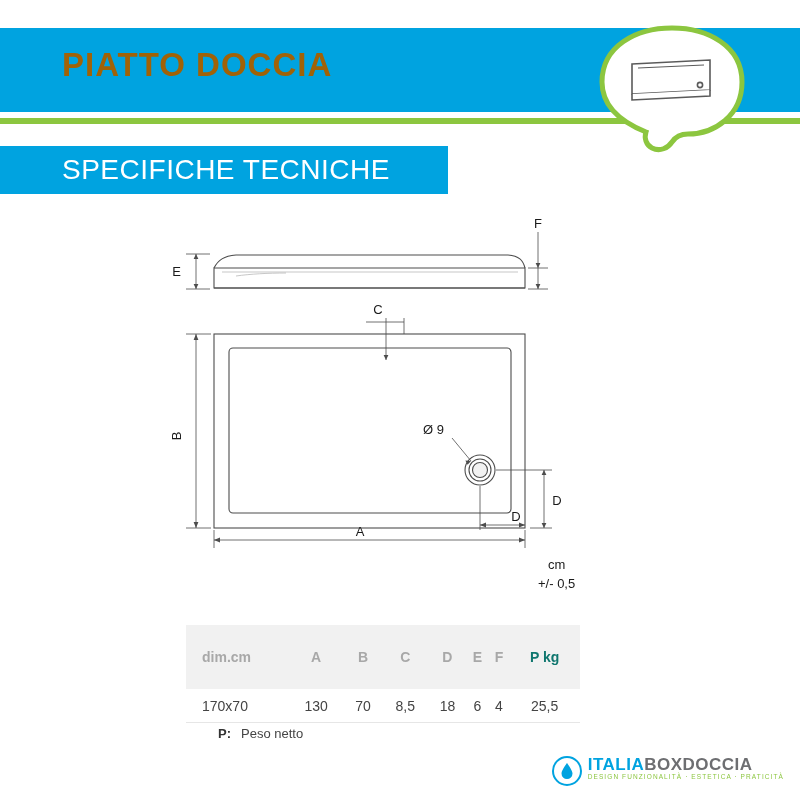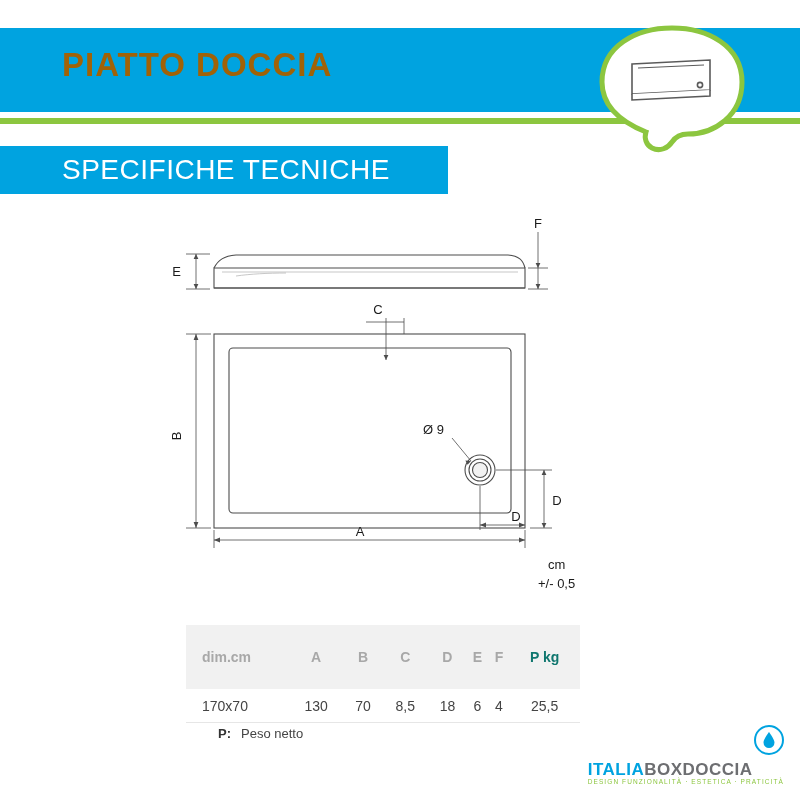"ITALIABOXDOCCIA" .footer-logo { align-items: flex-end -> flex-start; flex-direction: column -> none }
